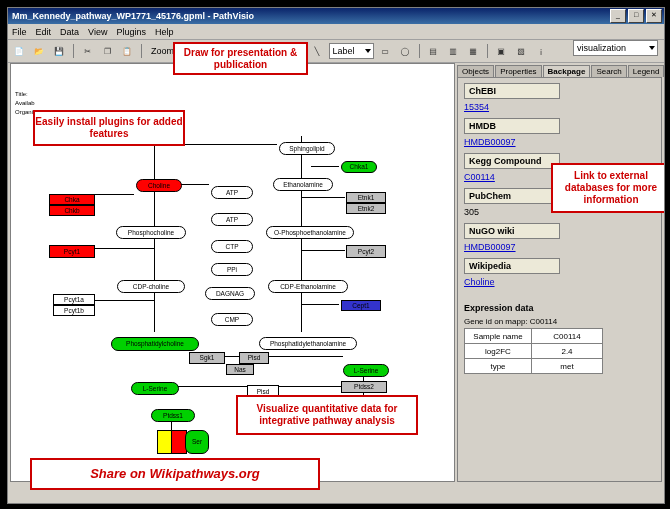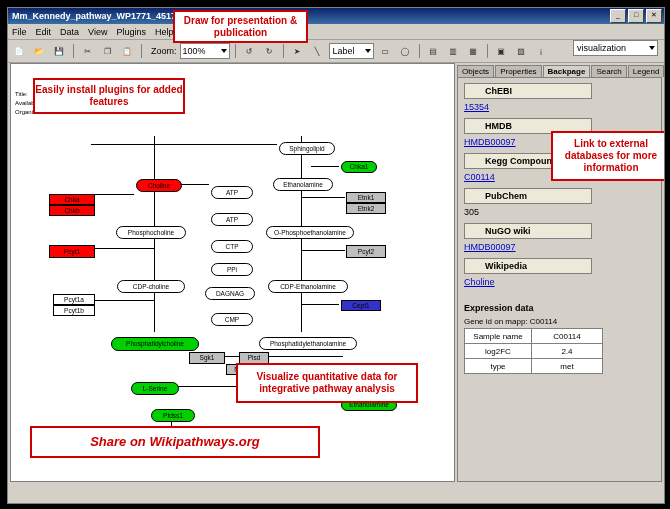"Draw for presentation & publication" .ann { margin-top: none -> 32px }
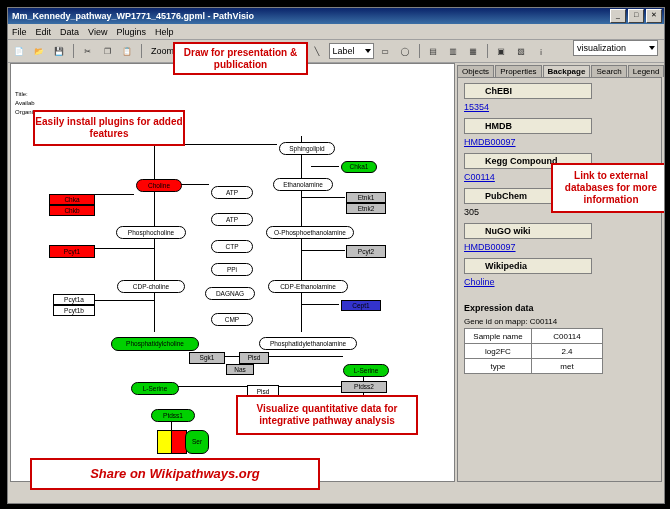"ChEBI" .secthead { padding: 2px 20px -> 2px 4px }
